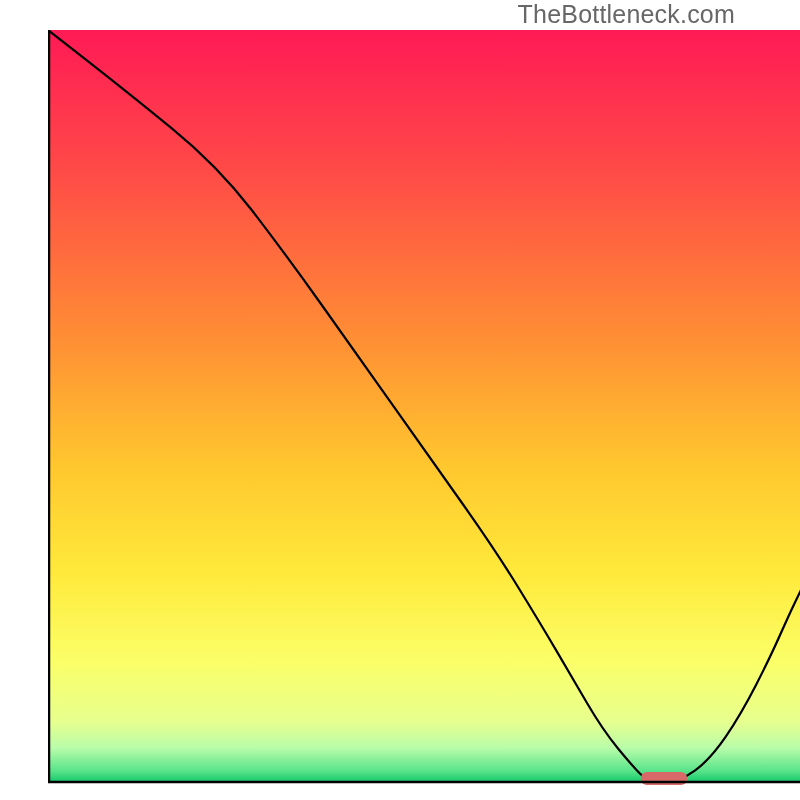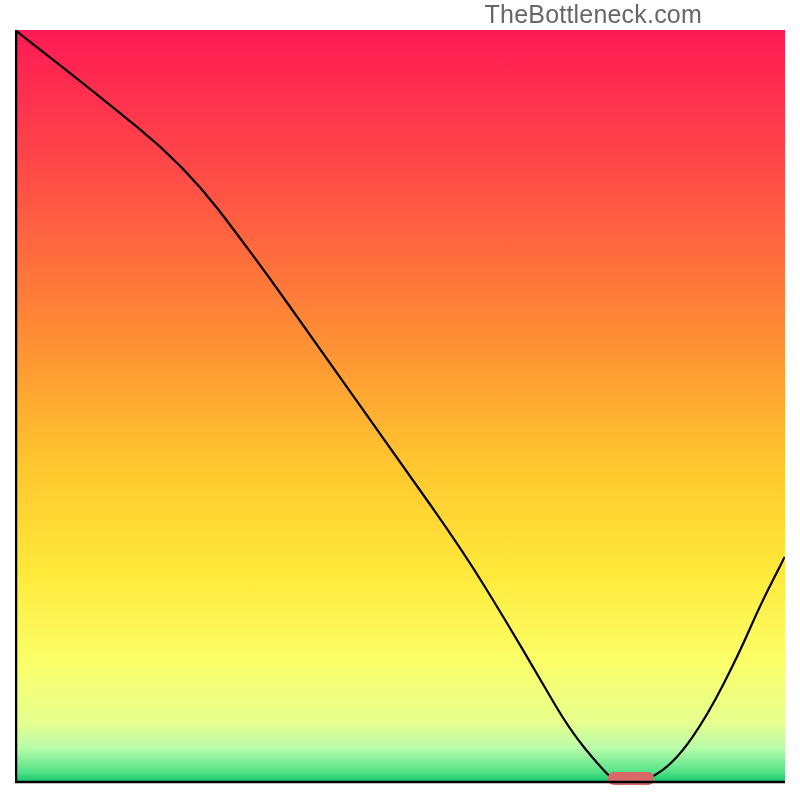"TheBottleneck.com" .stage { margin-left: none -> 33px }
